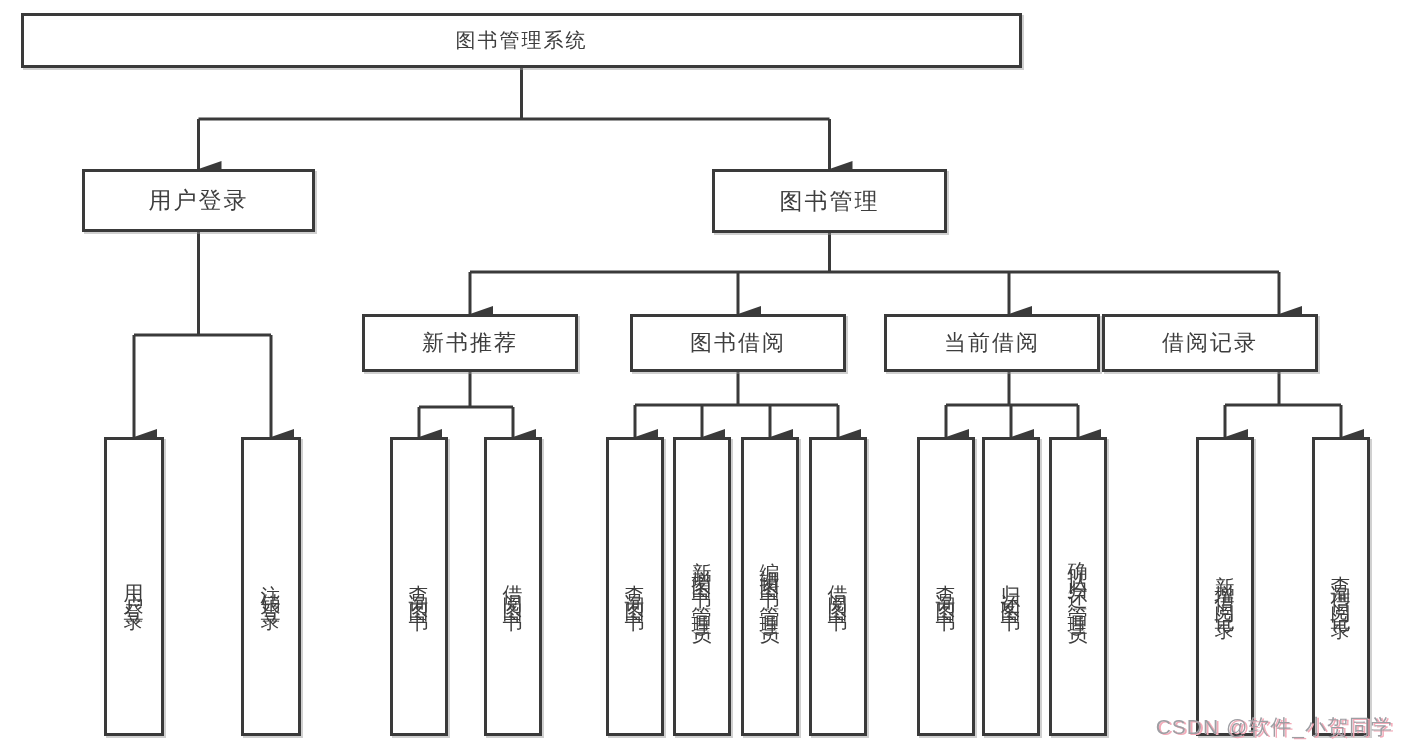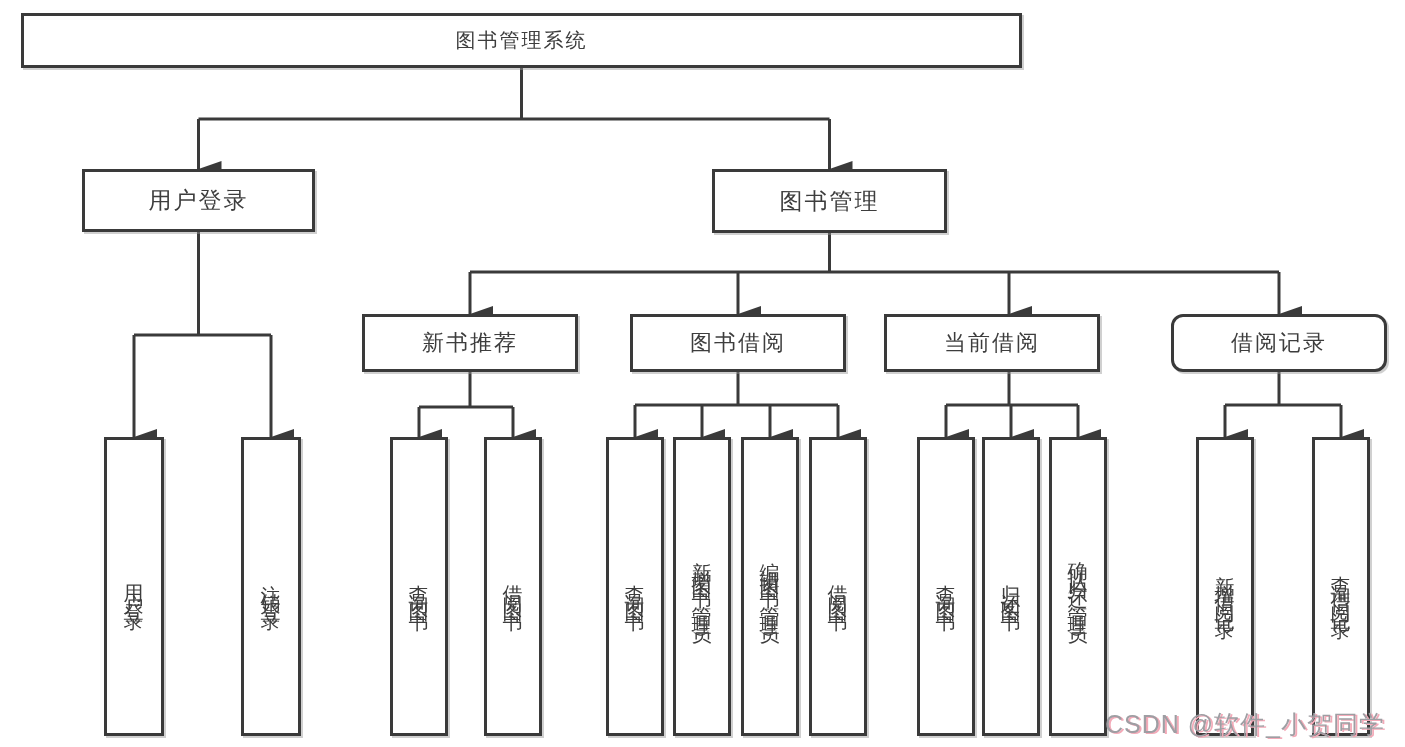"借阅记录" .n-records { border-radius: 12px -> none; left: 1171px -> 1102px }
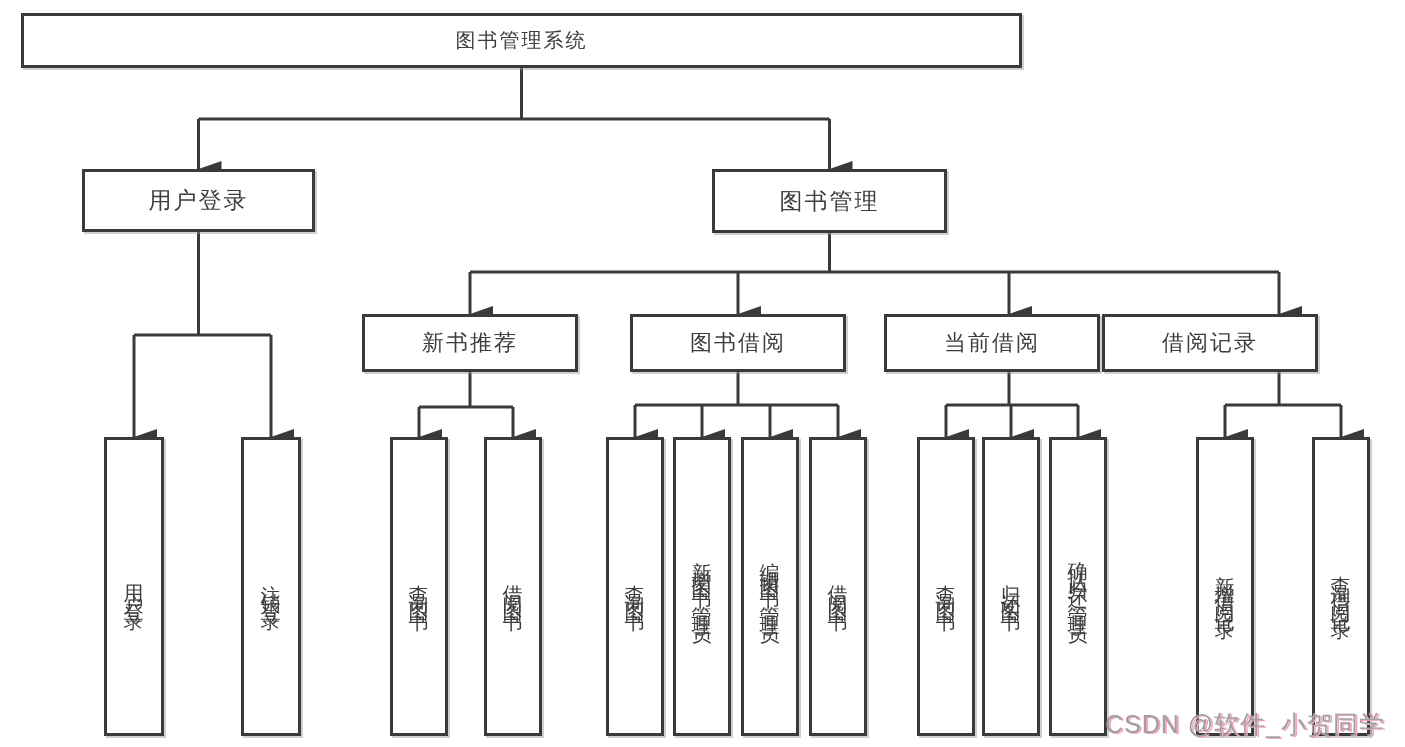"CSDN @软件_小贺同学" .watermark { font-size: 25px -> 21px; right: 20px -> 12px }
